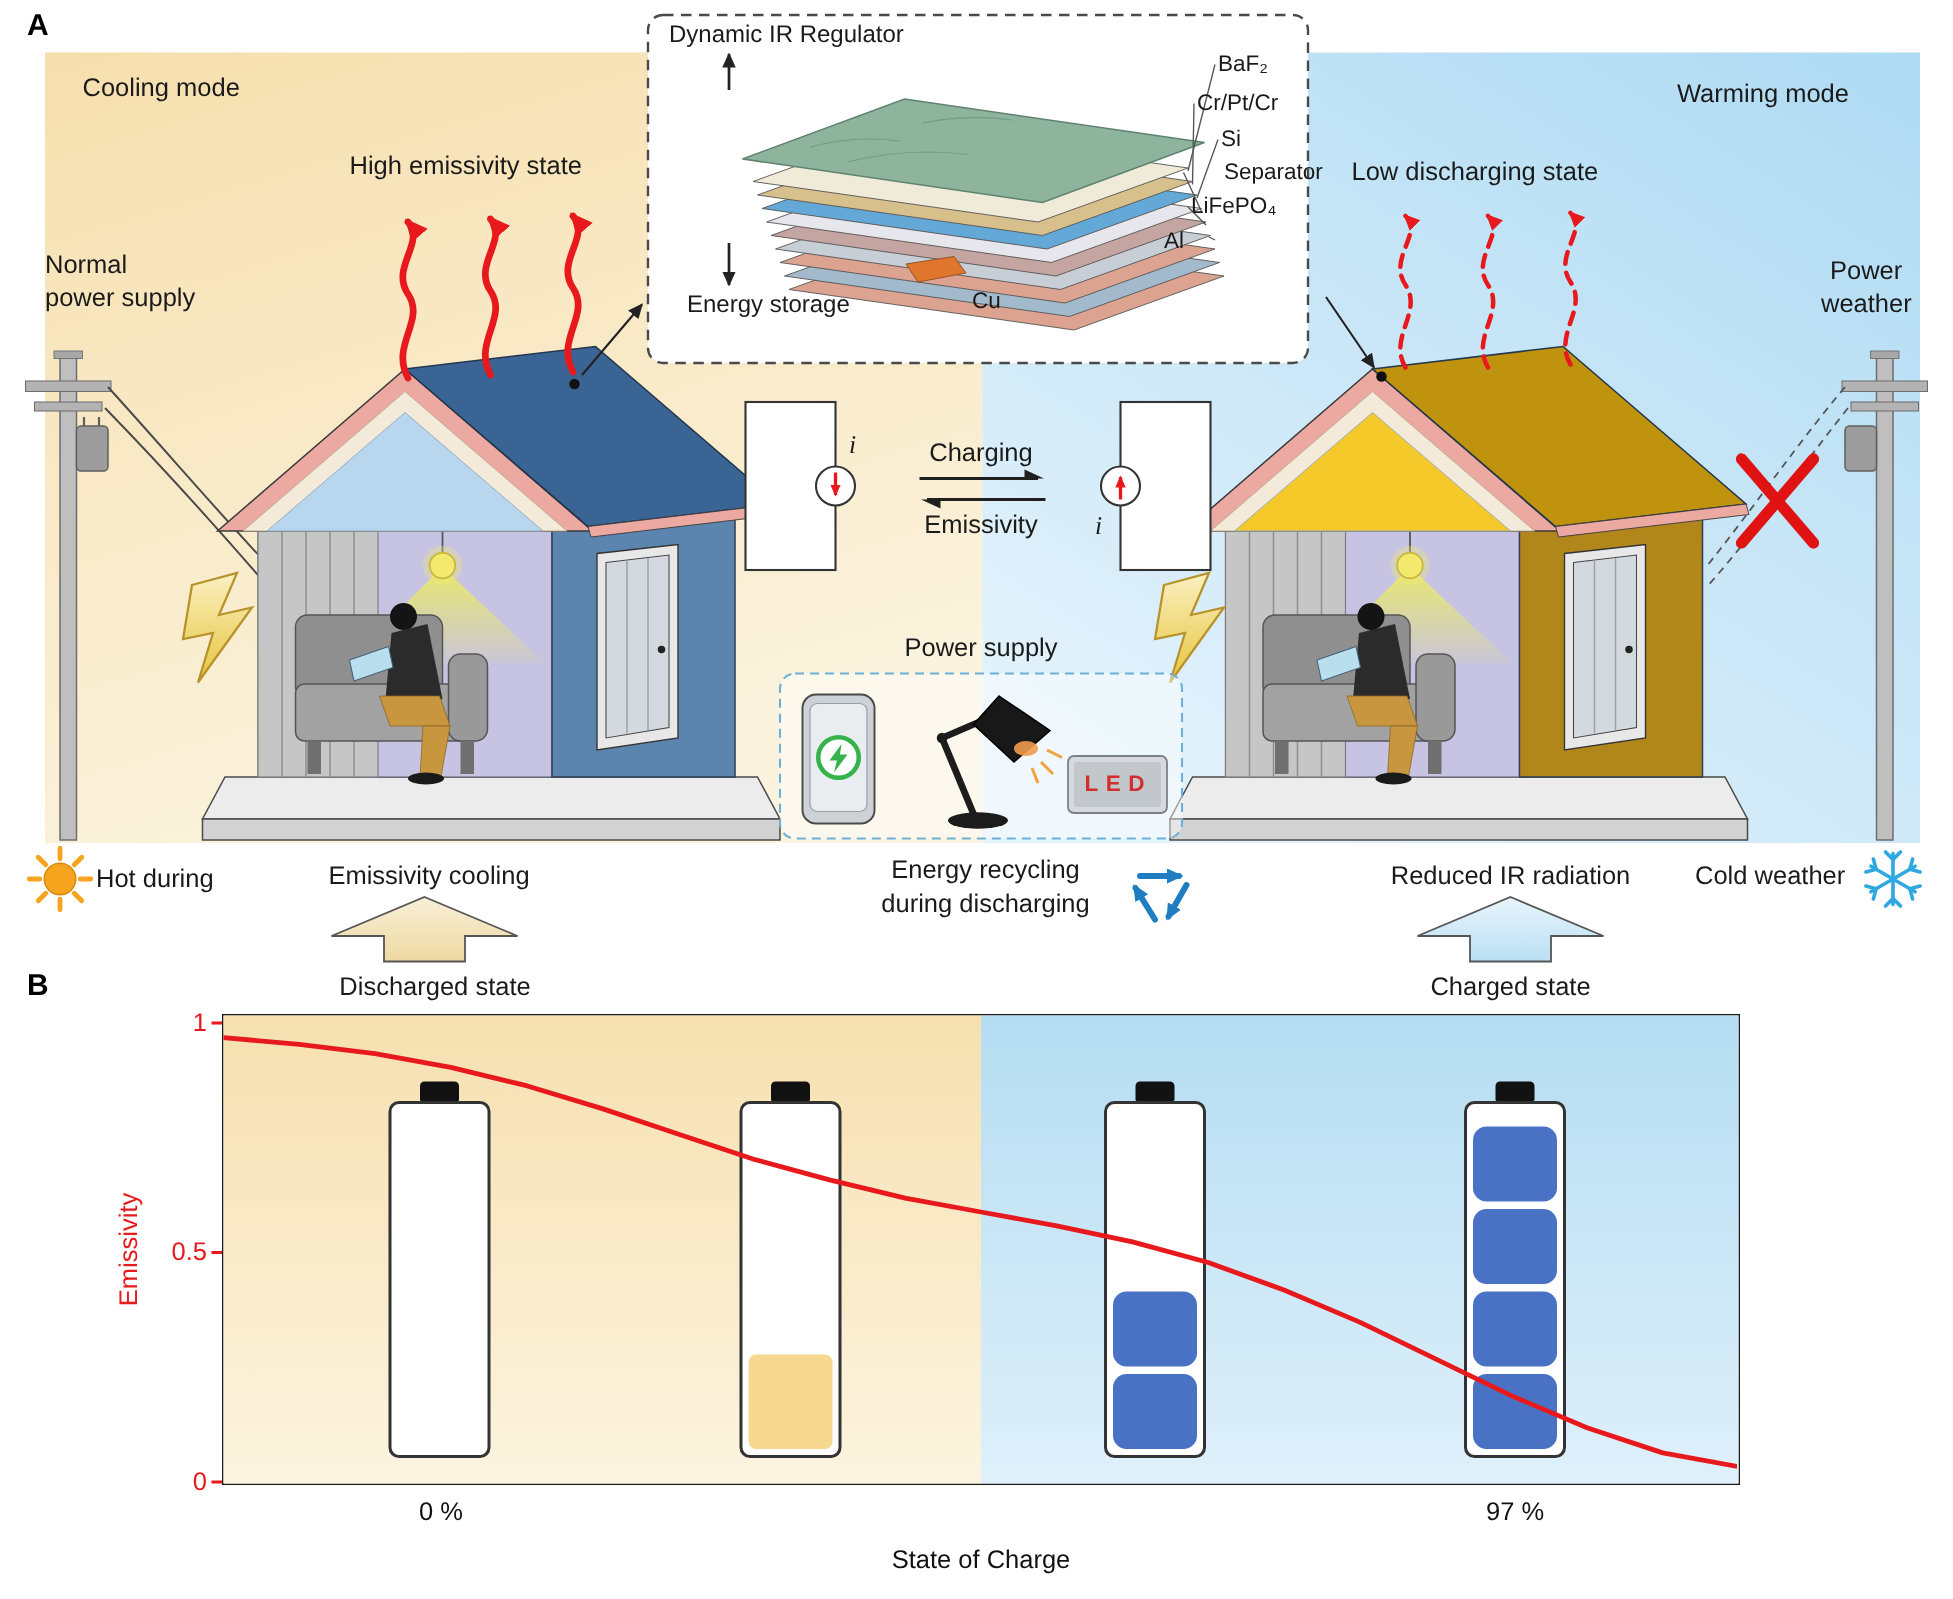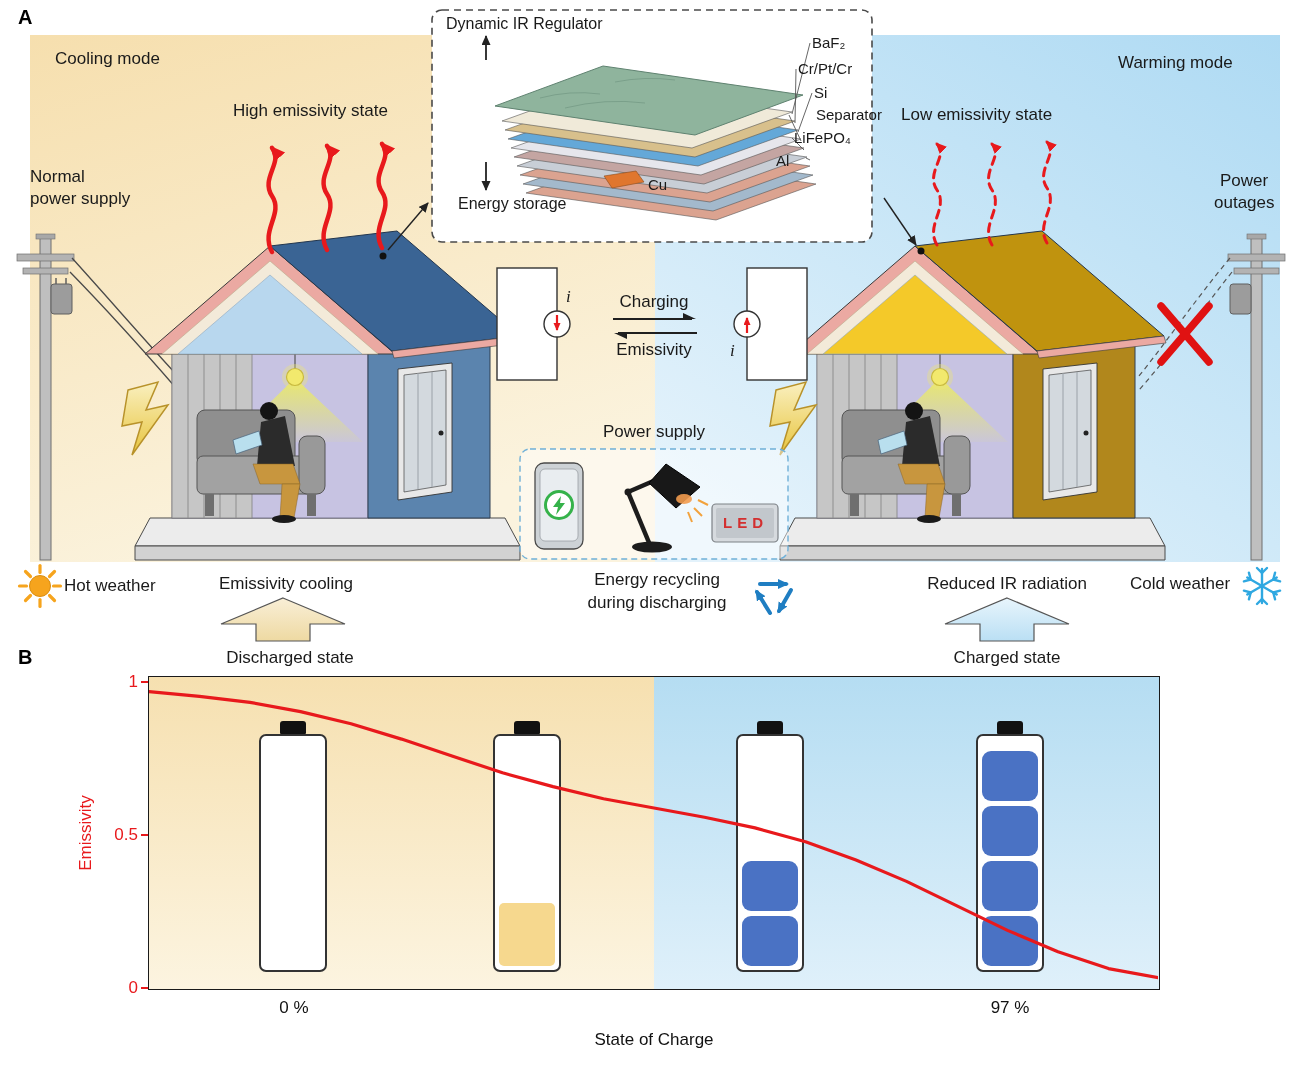"Low emissivity state" div.txt { text: emissivity -> discharging }
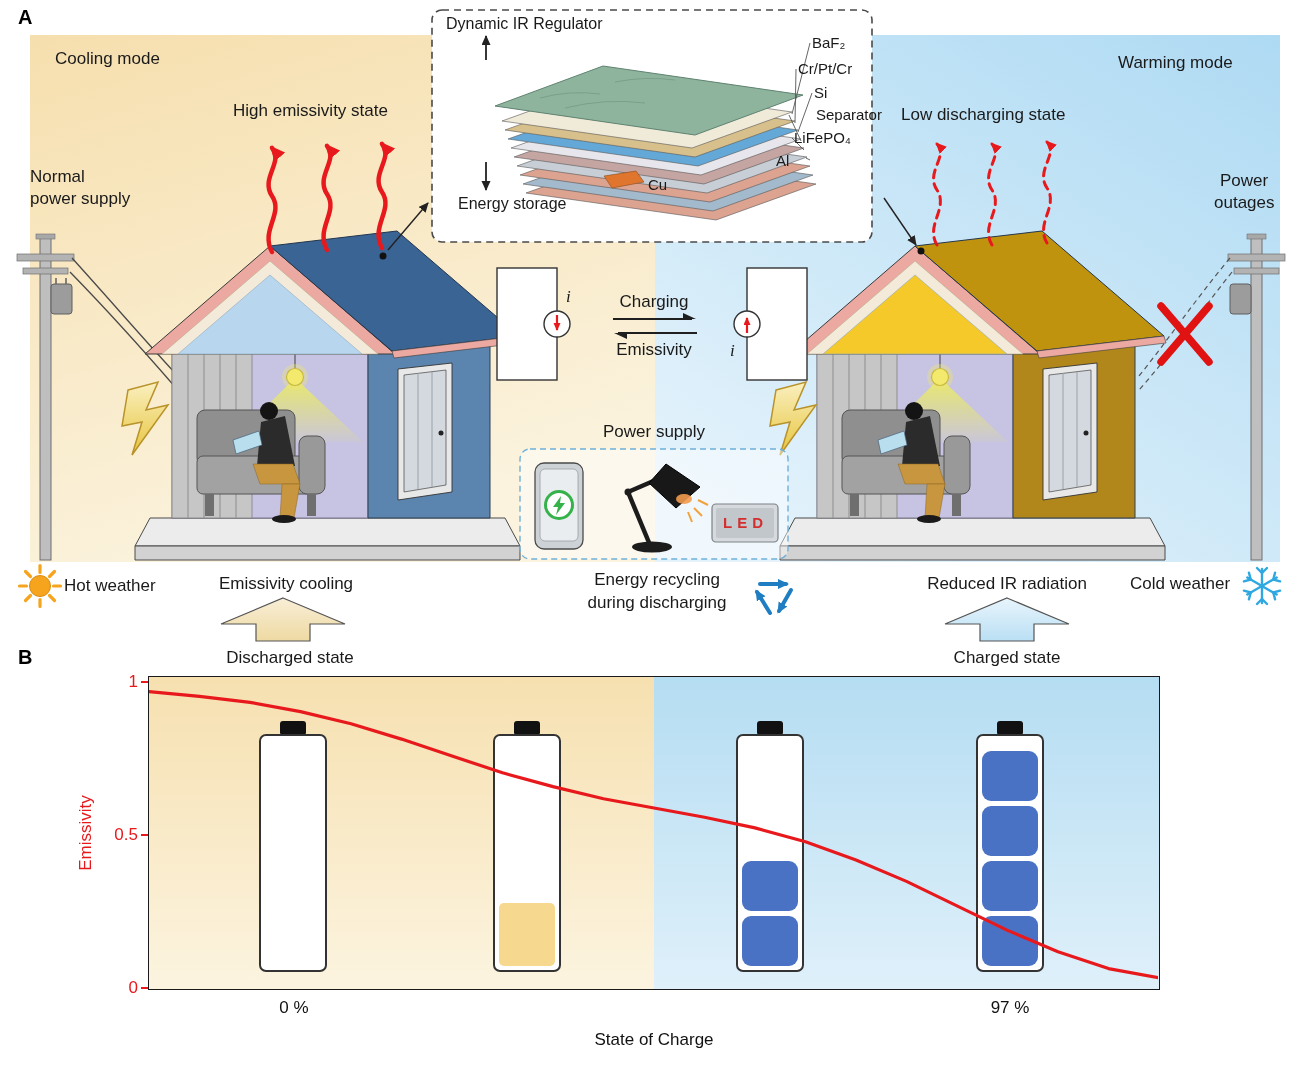"Cu" div.txt { top: 176px -> 192px }
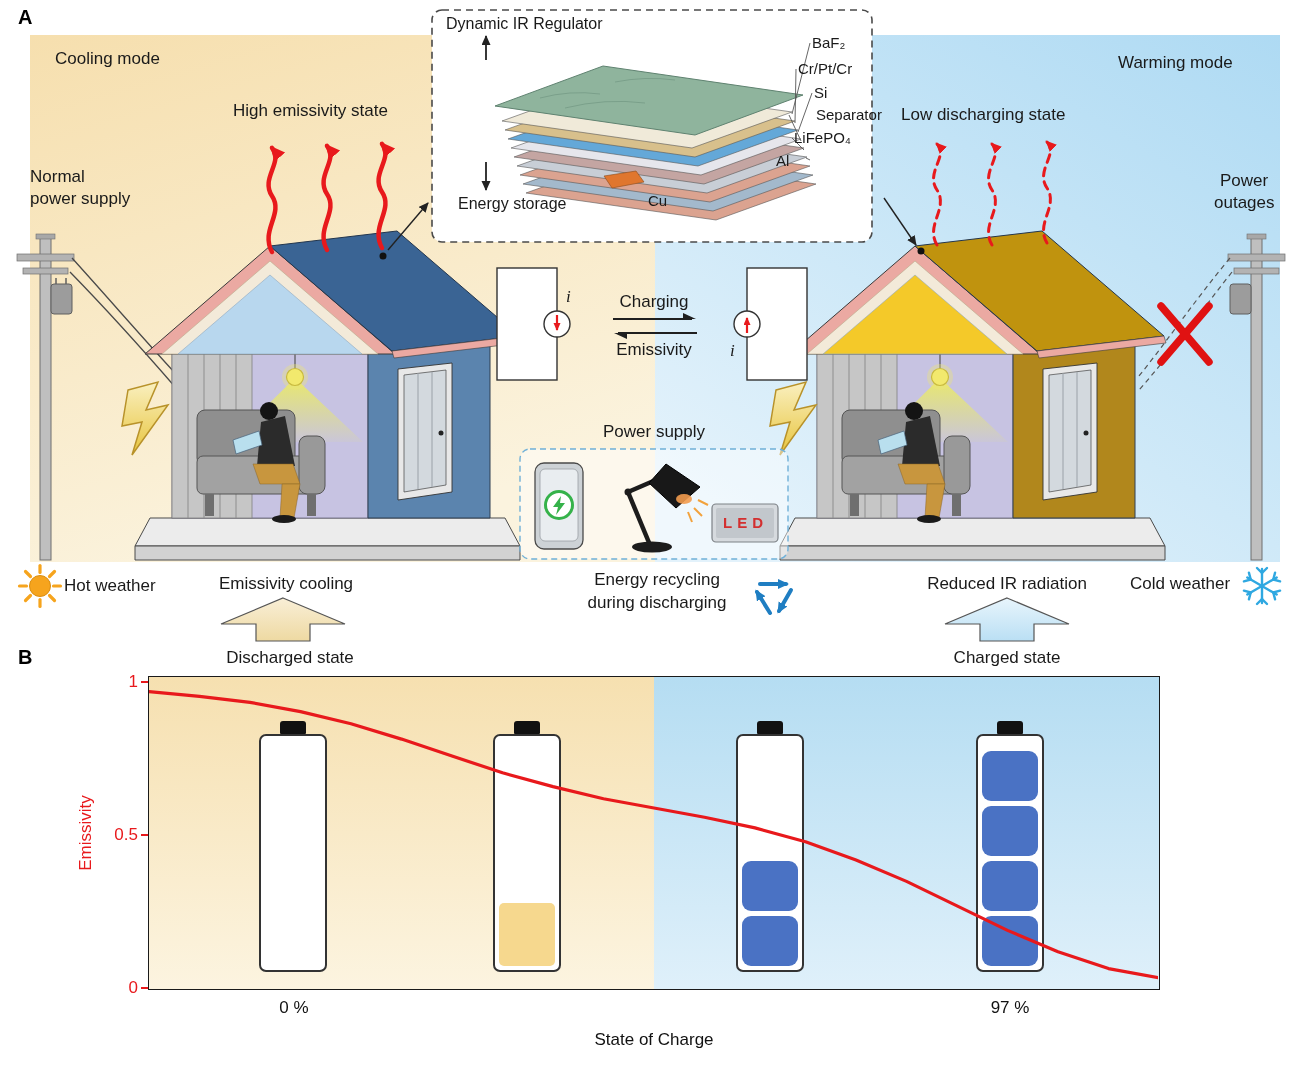"outages" div.txt { text: outages -> weather }
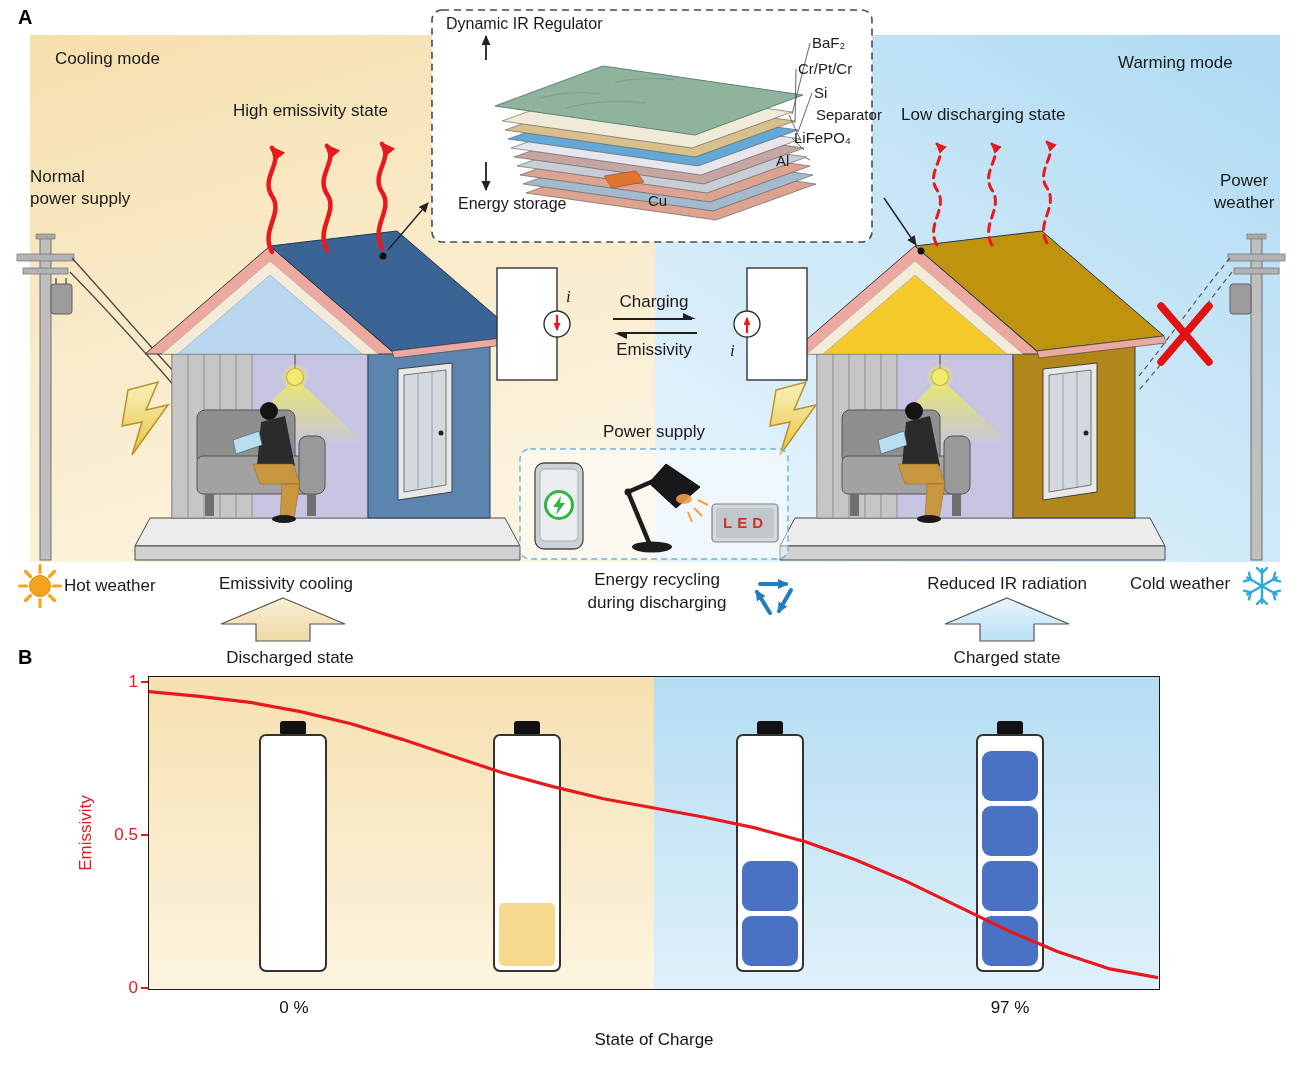"Hot weather" div.txt { text: weather -> during }
